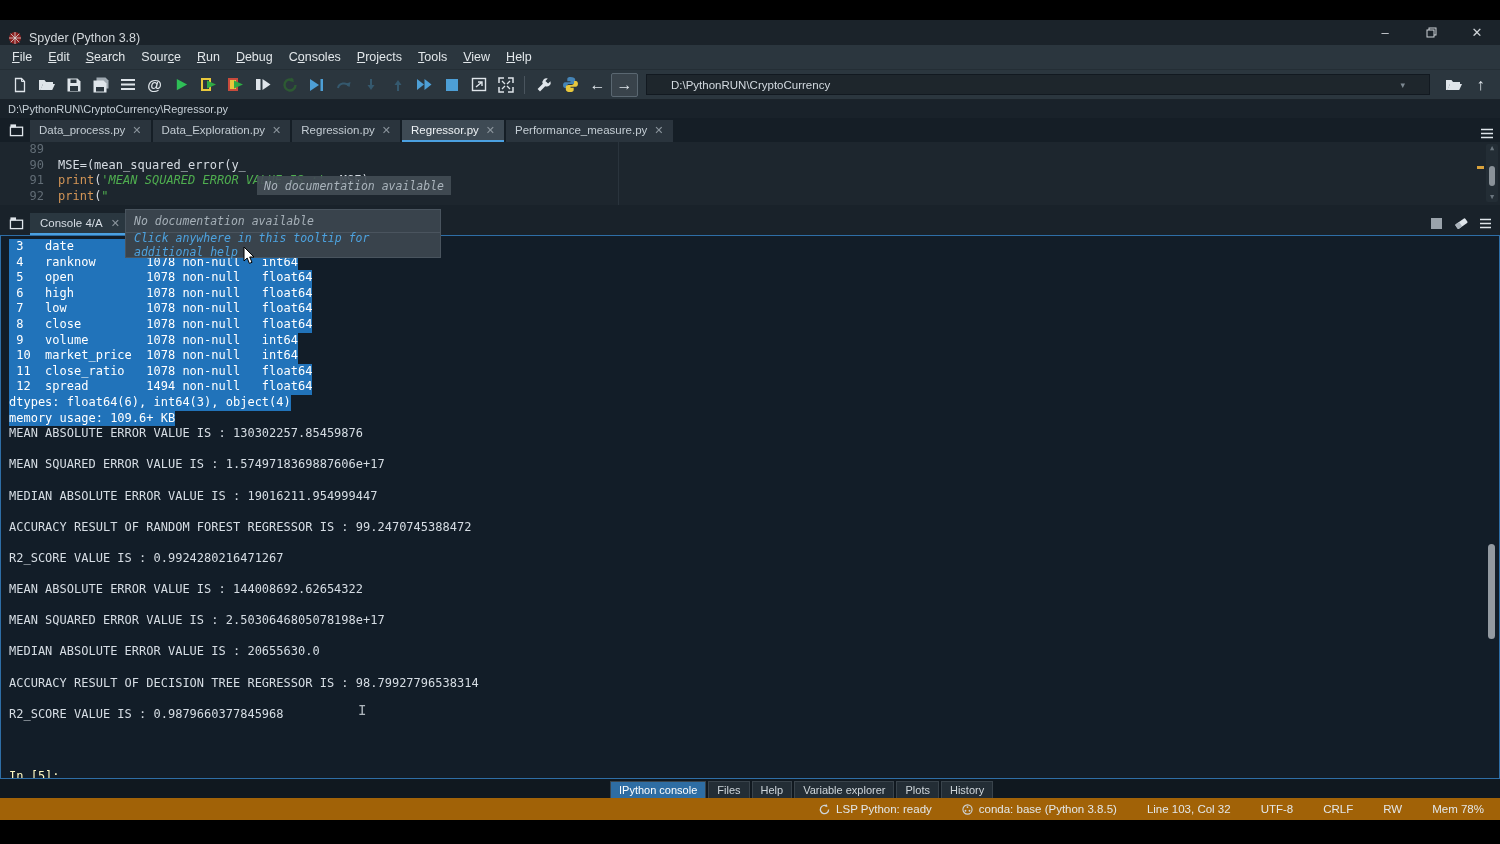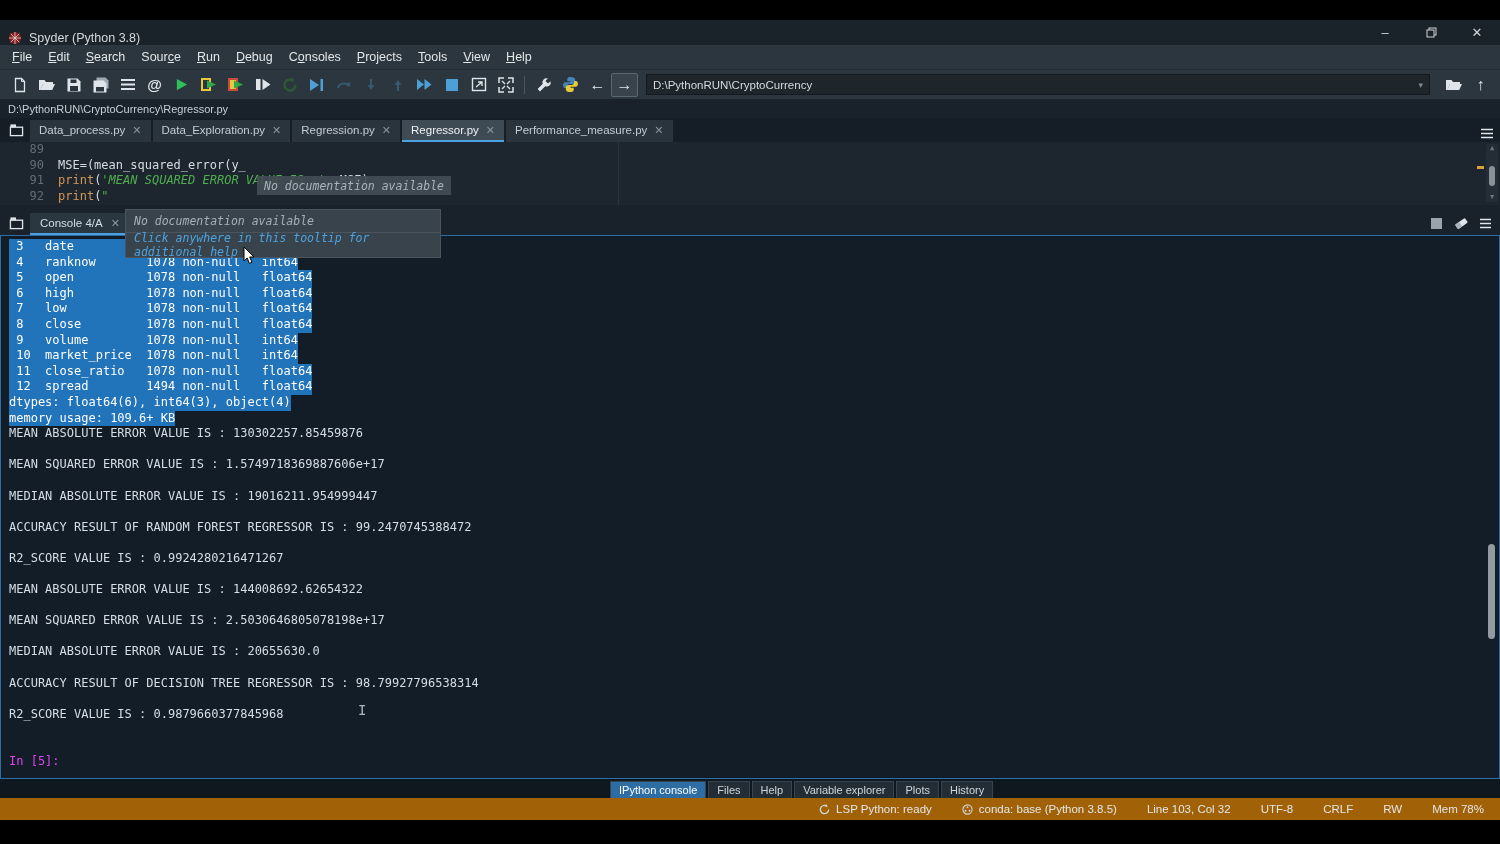"D:\PythonRUN\CryptoCurrency" .path-field { padding: 0 6px -> 0 24px }
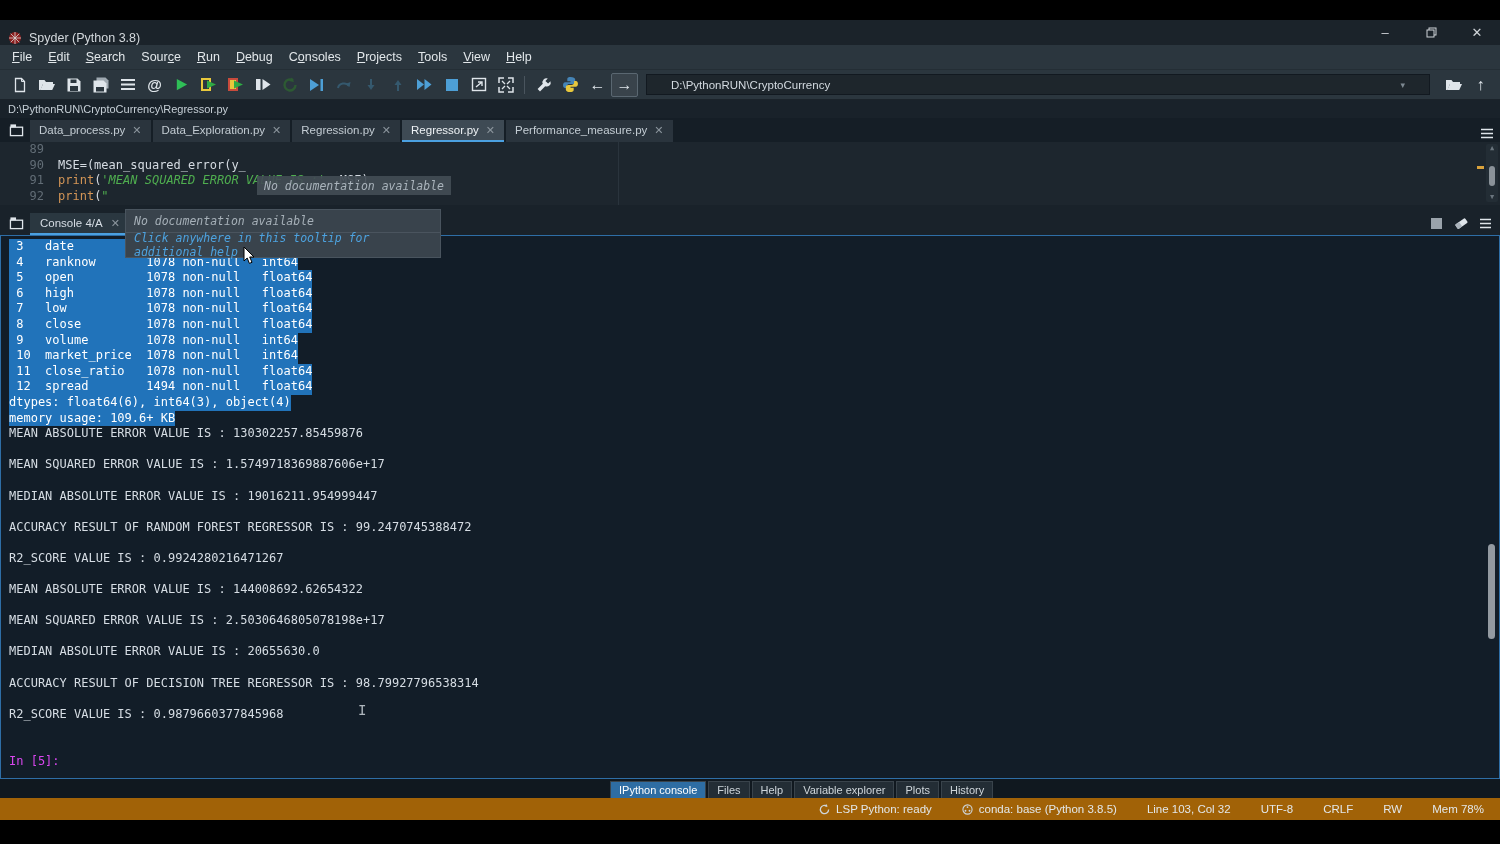"In [5]:" .cline.prompt { color: #d946ef -> #fef9c3; margin-top: none -> 15px }
